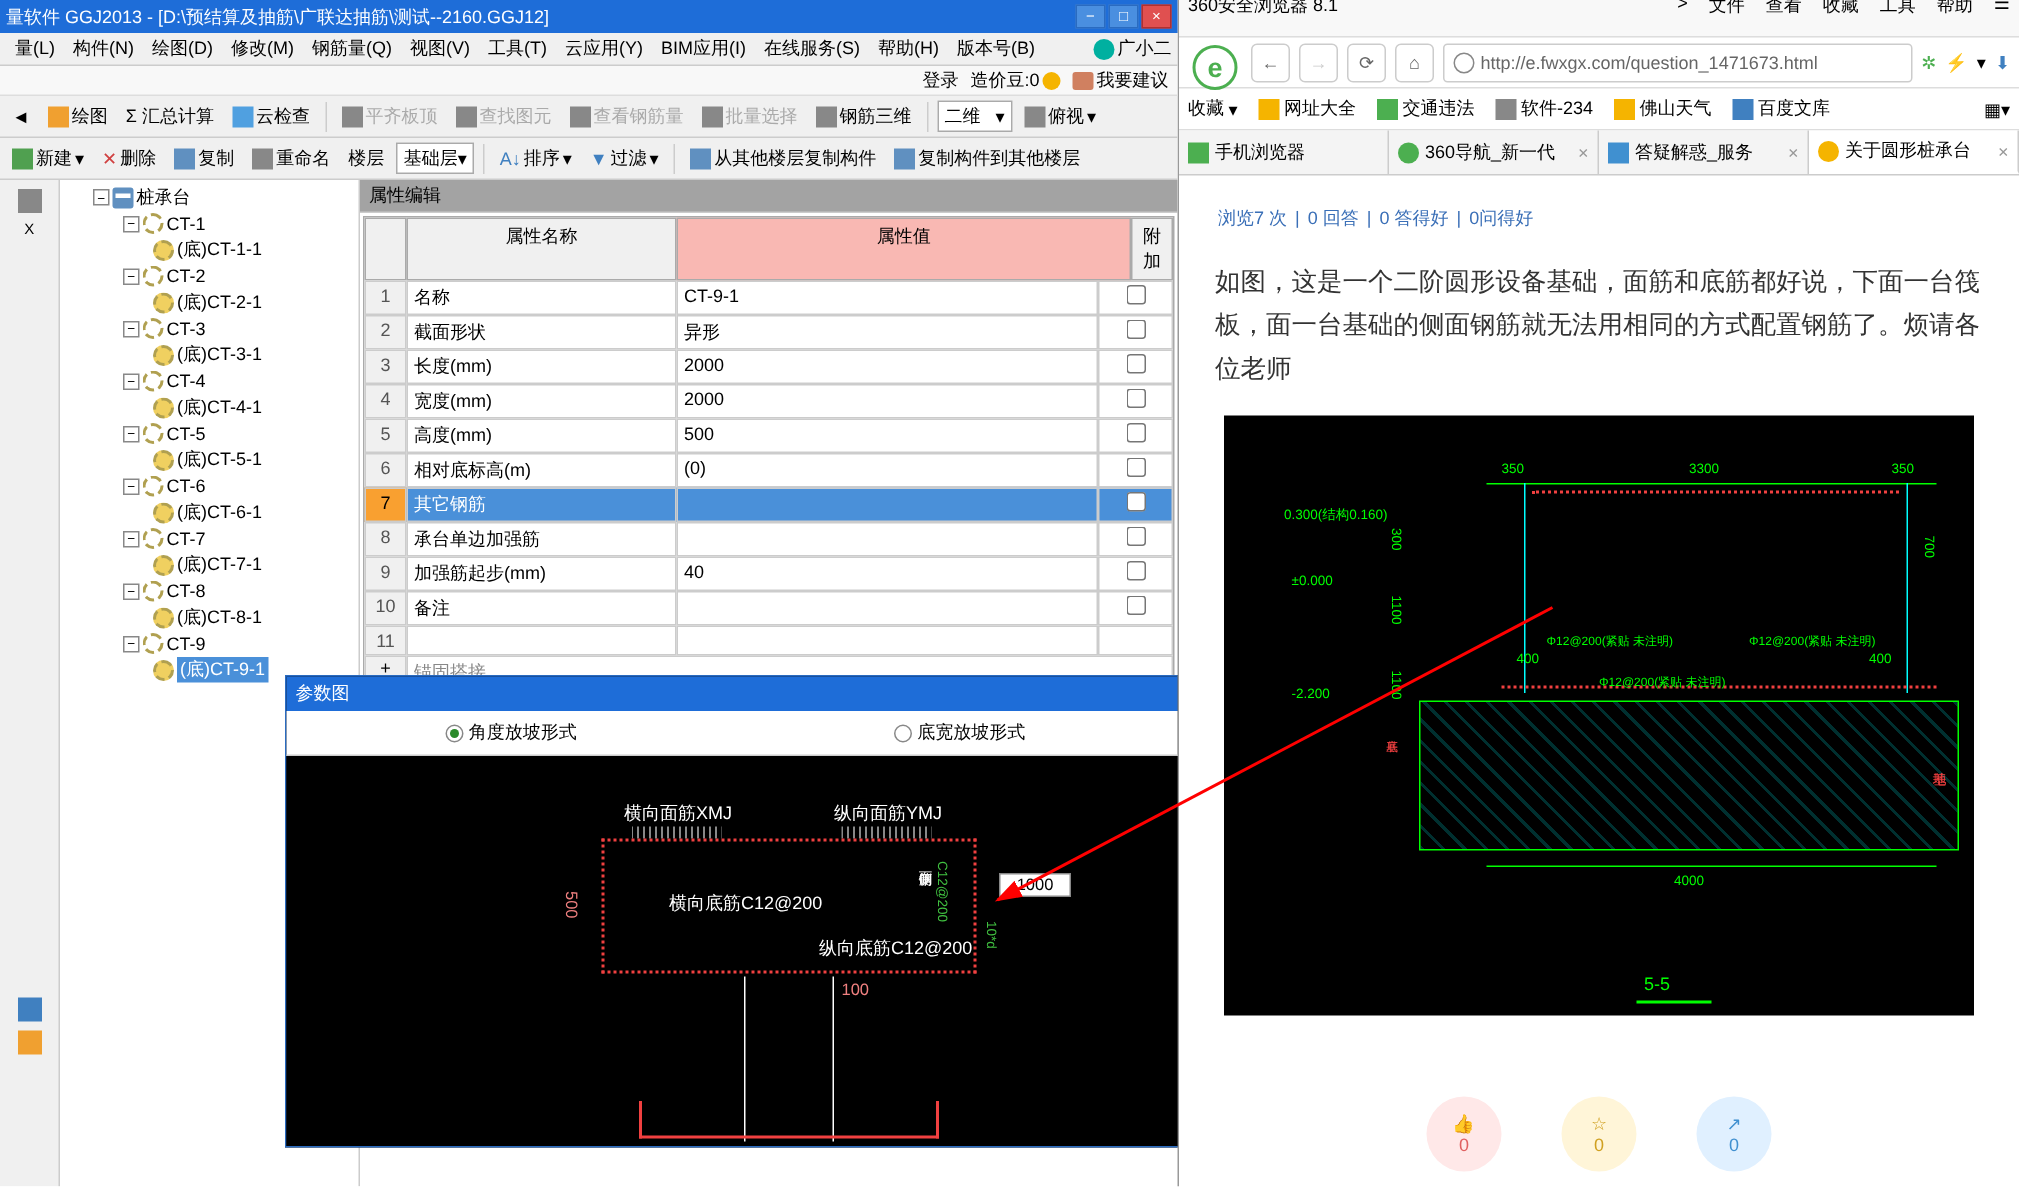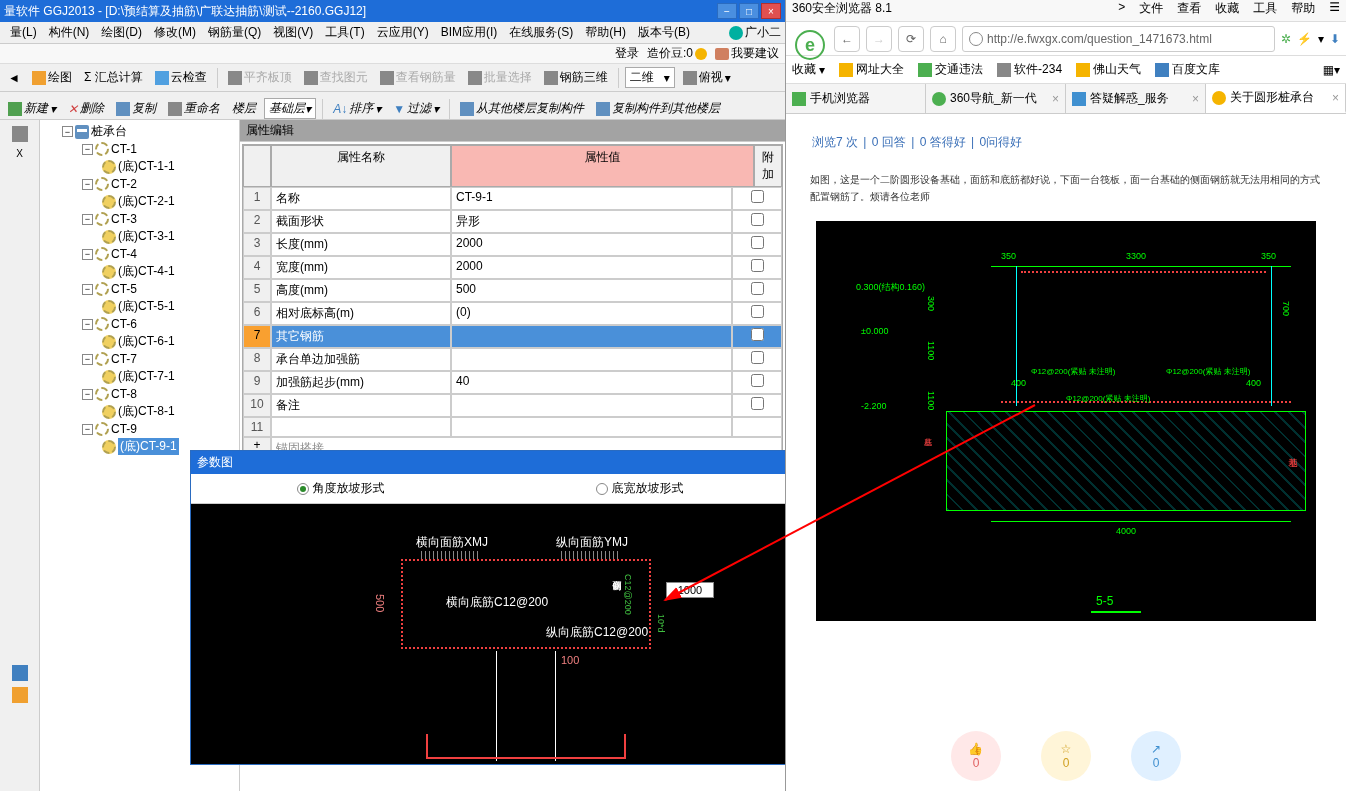"360安全浏览器 8.1" .br-top { align-items: flex-start -> flex-end; padding: 0 6px -> 12px 6px }
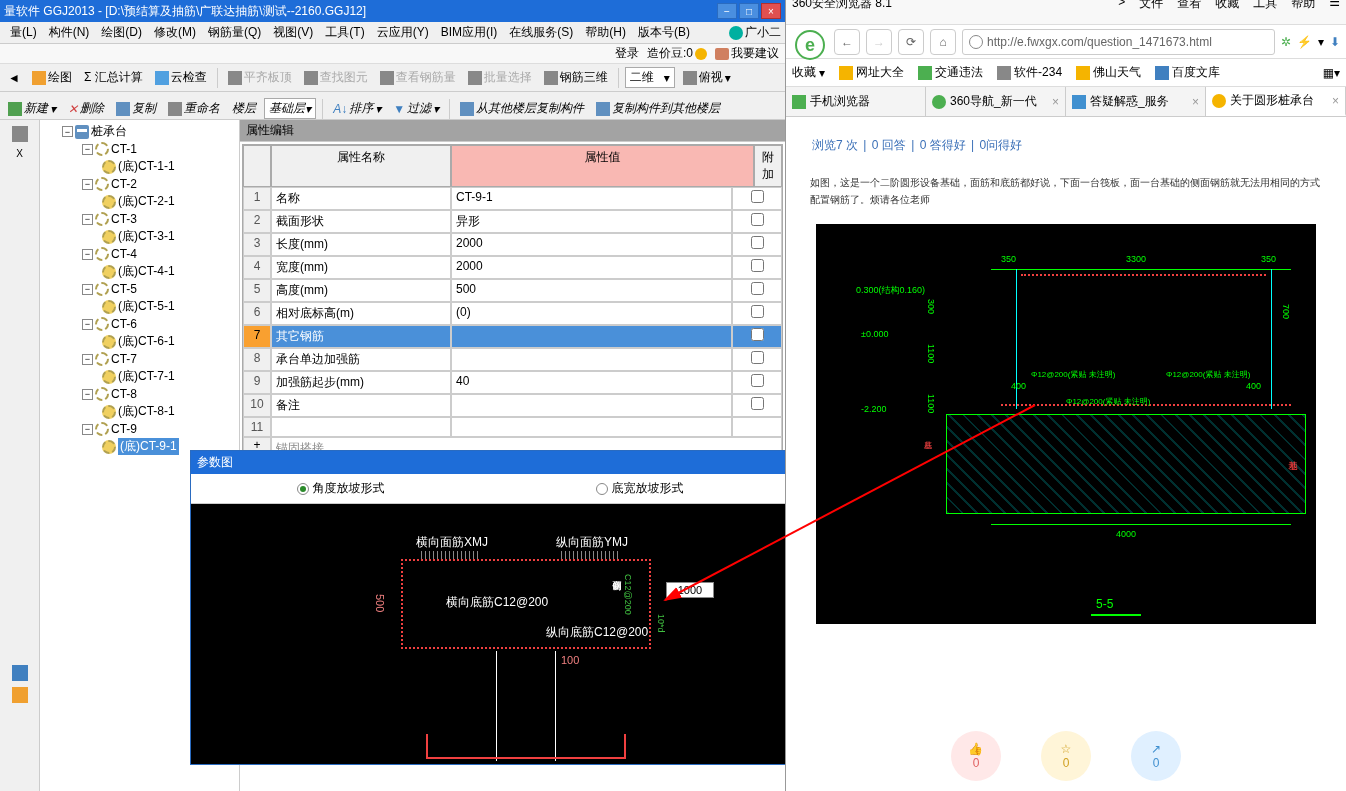"新建" .toolbar2 { align-items: flex-end -> center; font-style: italic -> none }
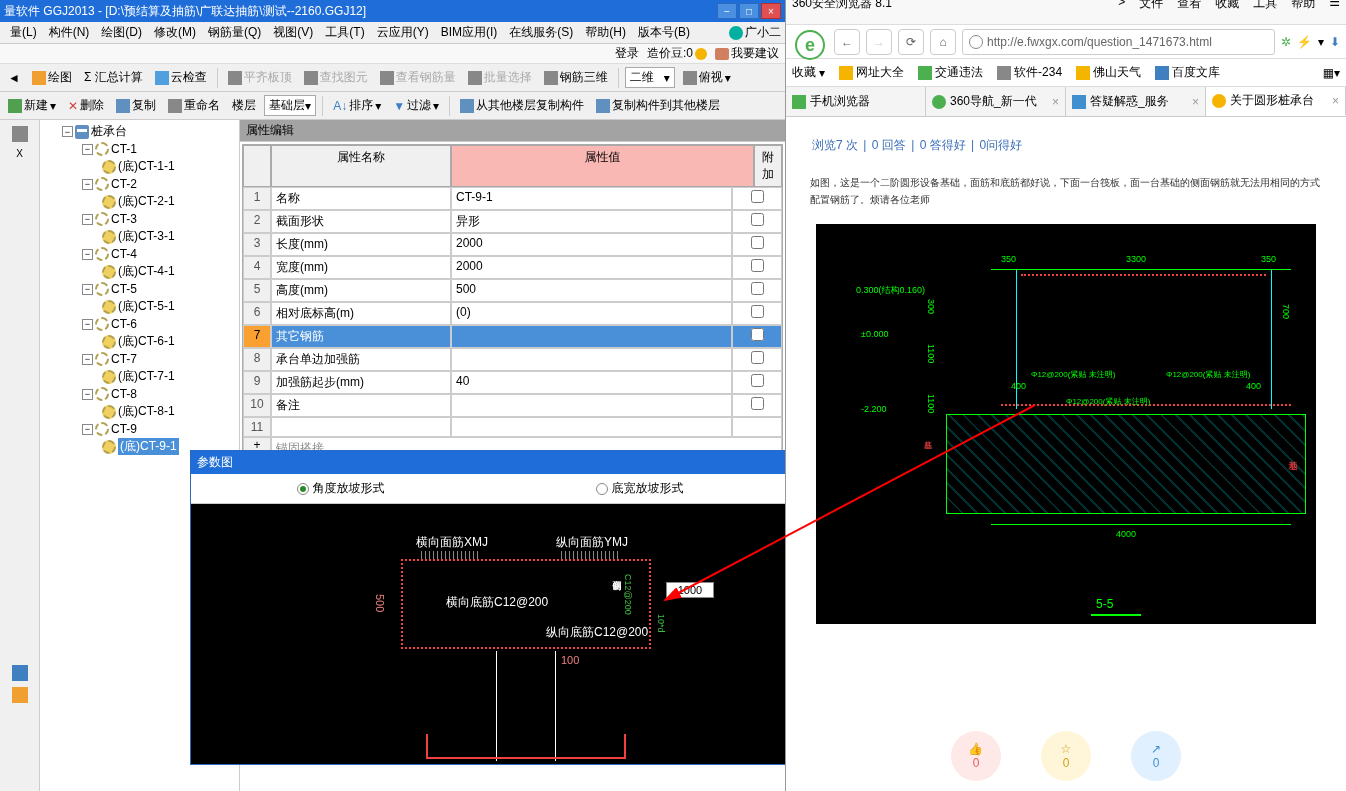"如图，这是一个二阶圆形设备基础，面筋和底筋都好说，下面一台筏板，面一台基础的侧面" .article-text { font-size: 10px -> 17px }
